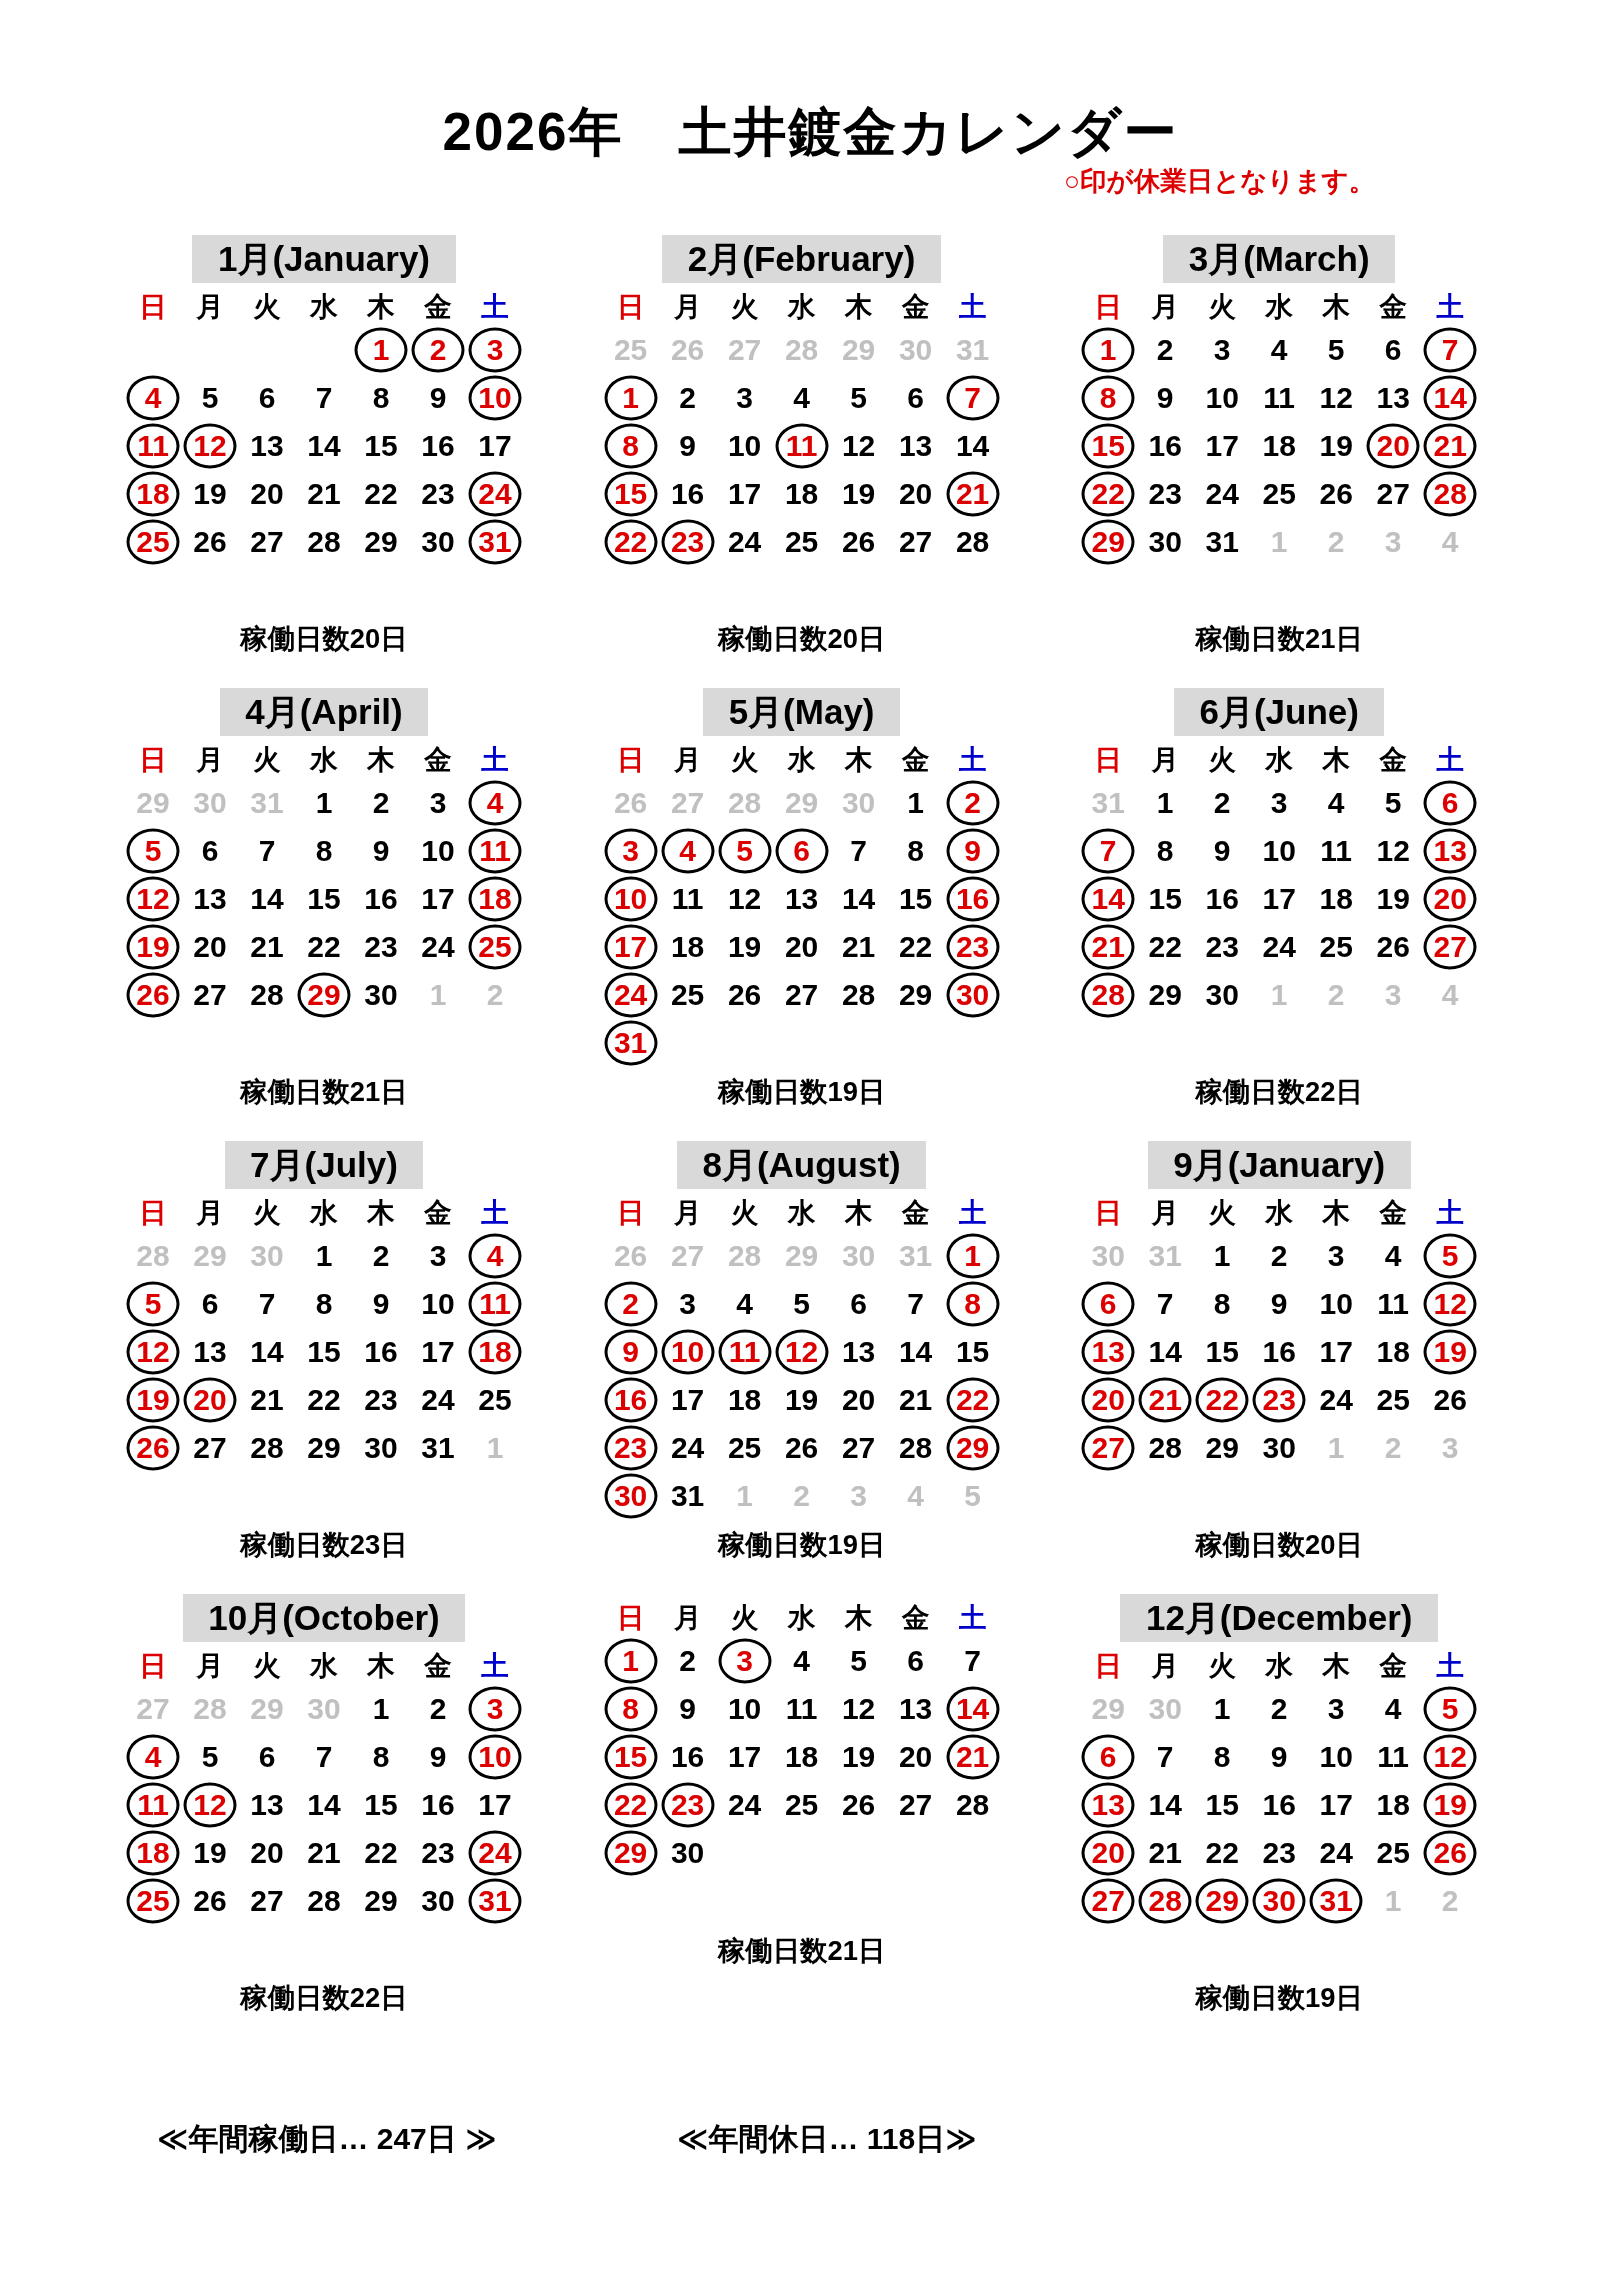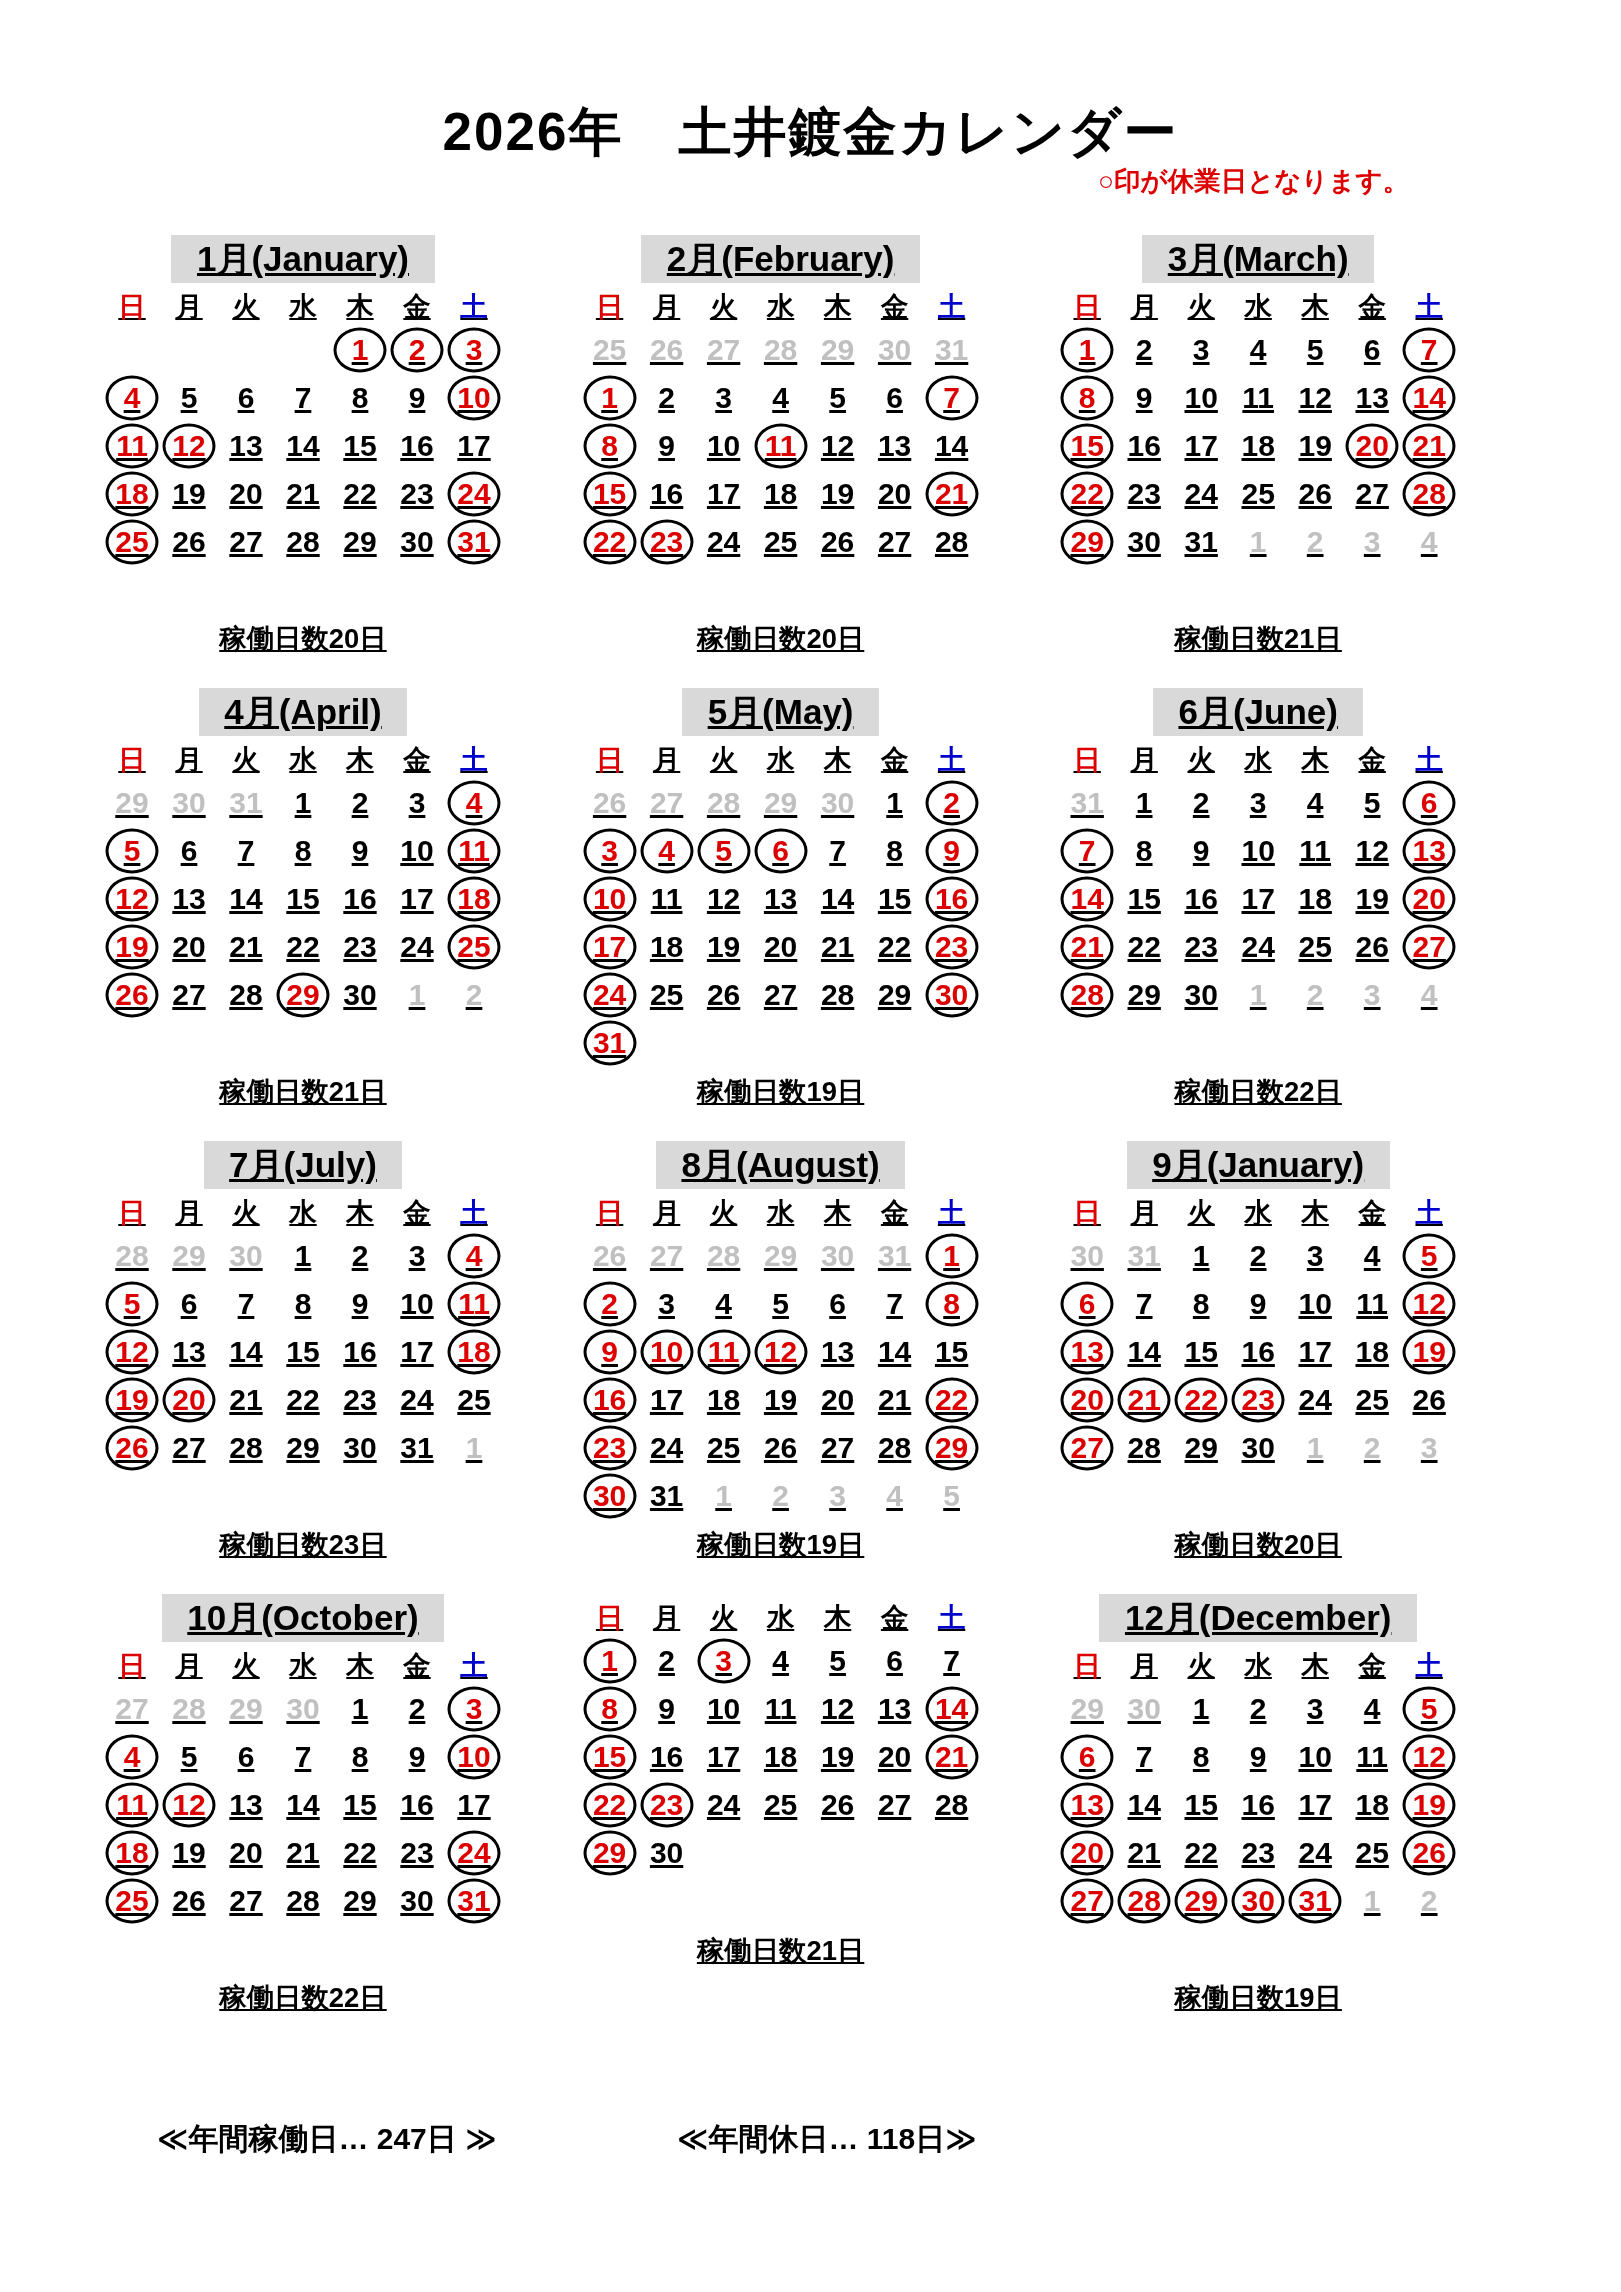"○印が休業日となります。" .note { margin-left: 34px -> none }
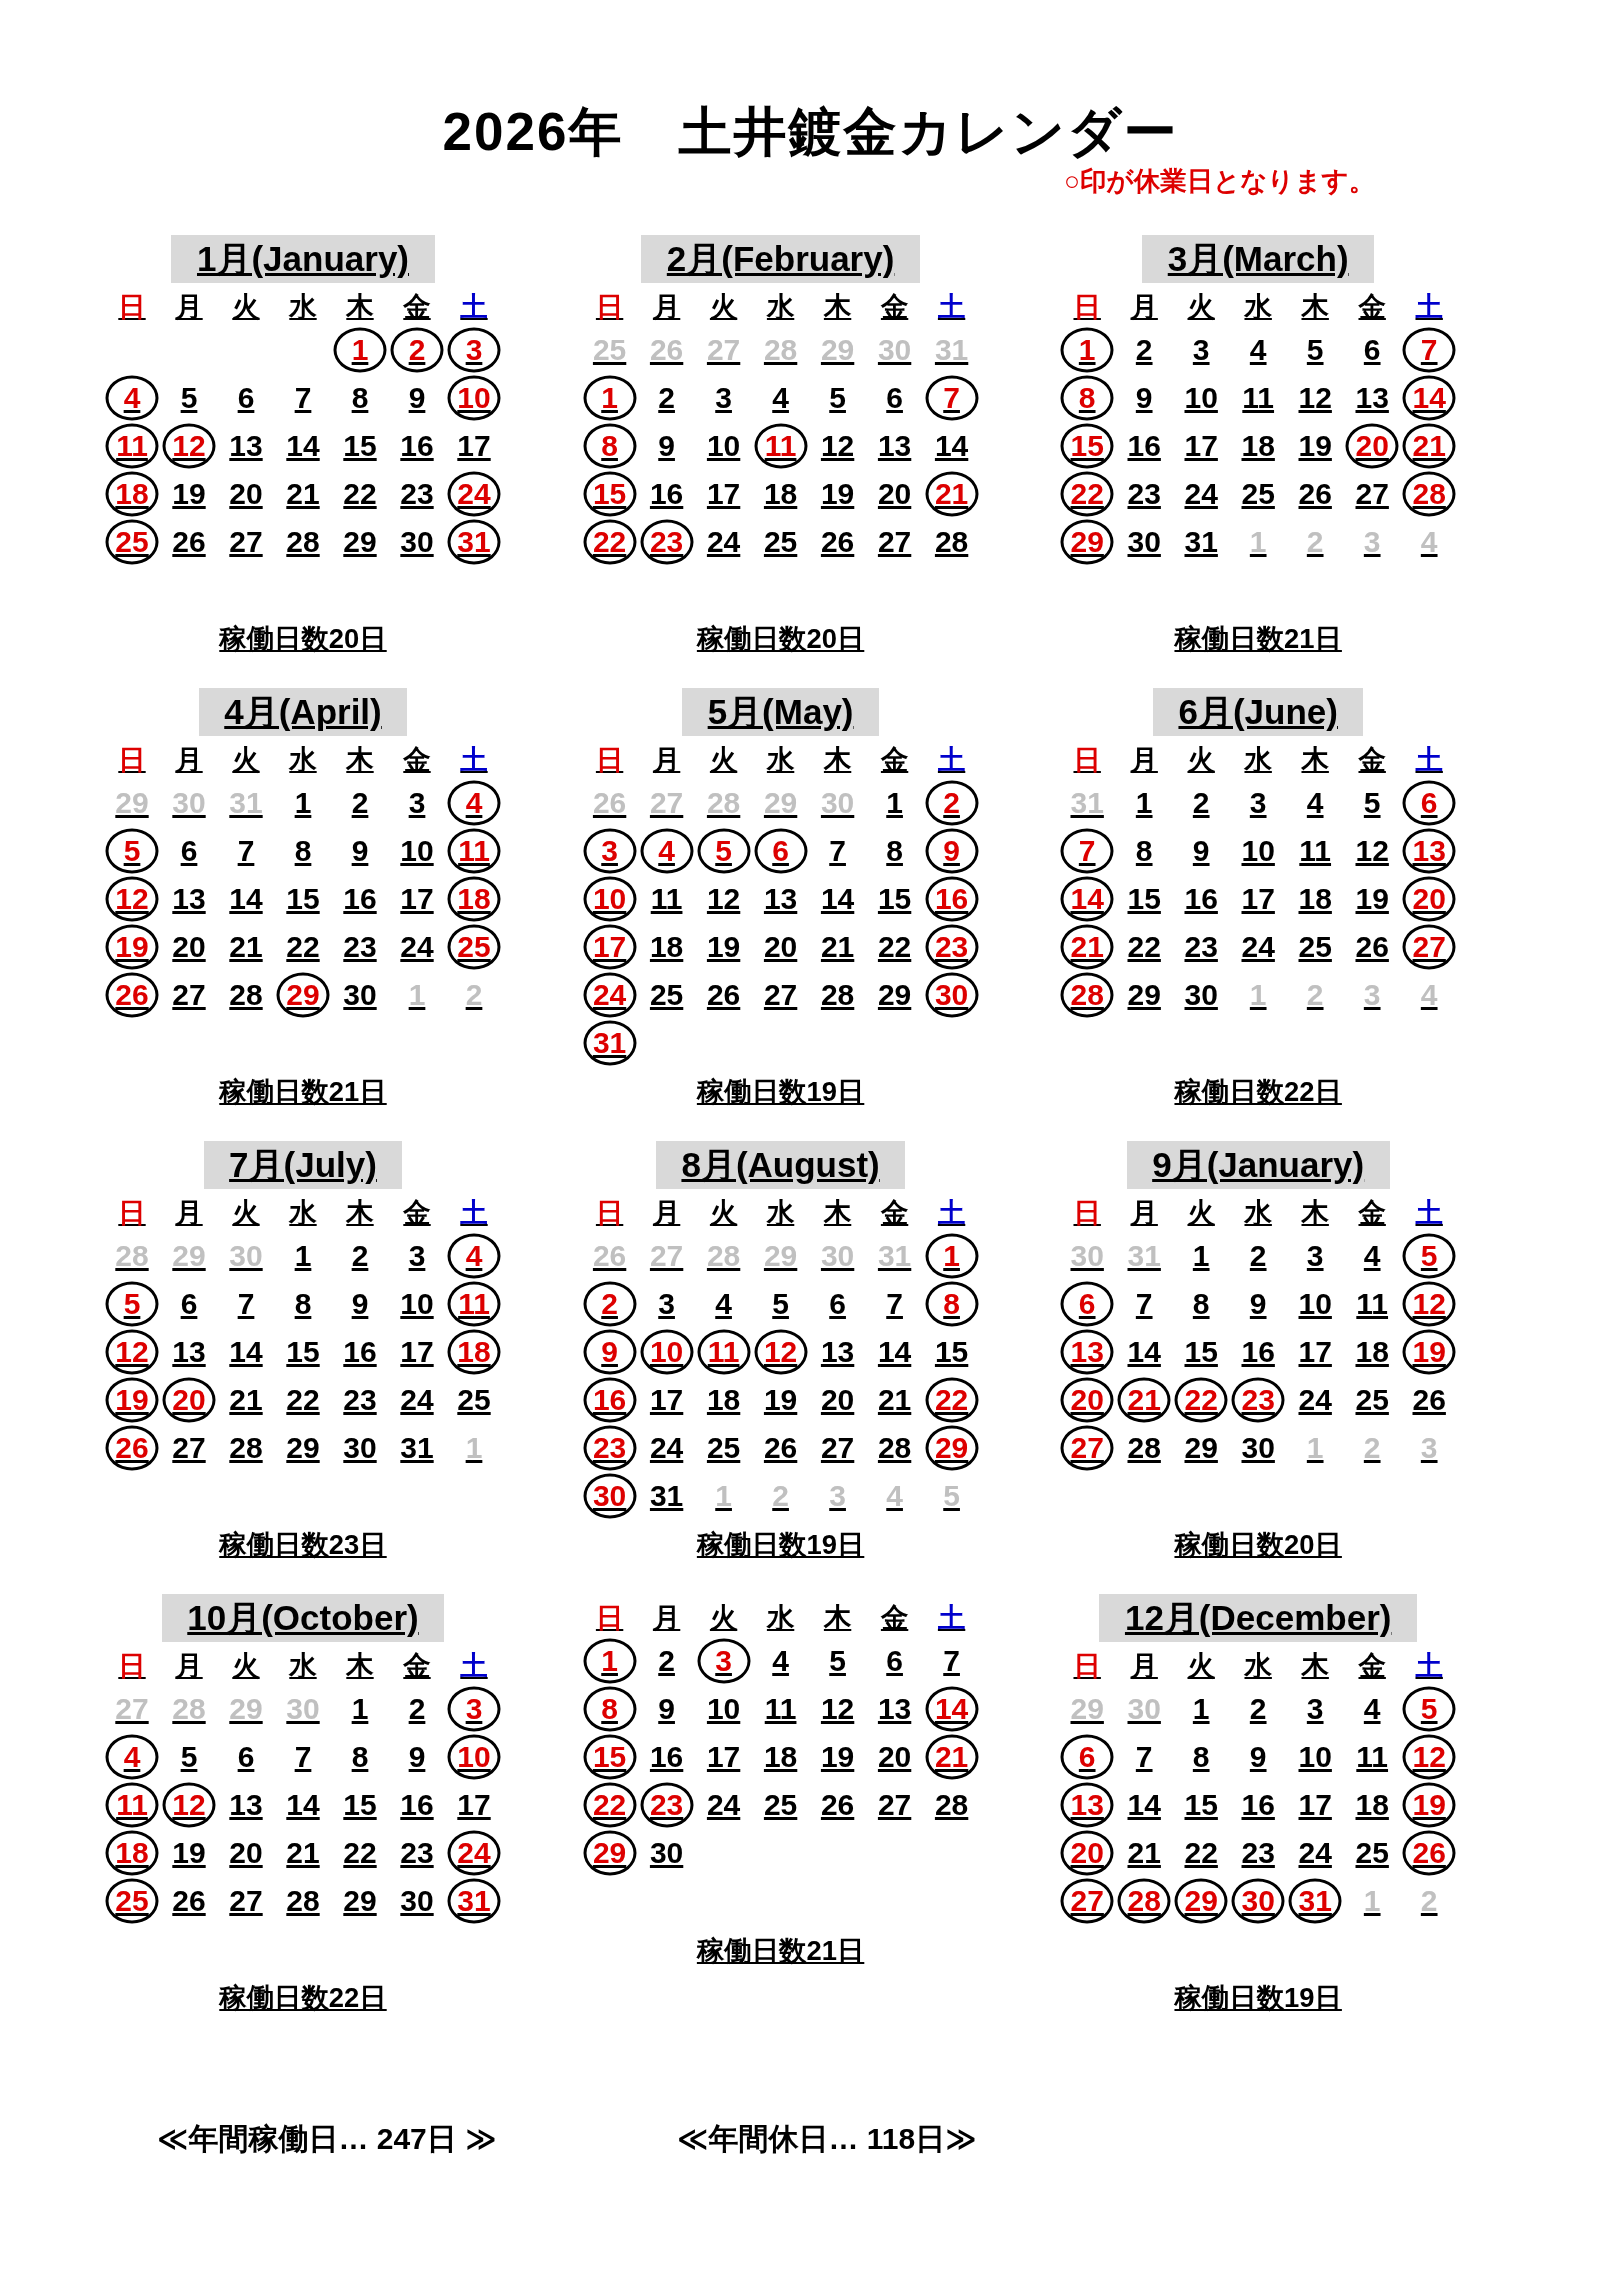"1月(January)" .months-grid { left: 75px -> 96px; text-decoration: underline -> none }
